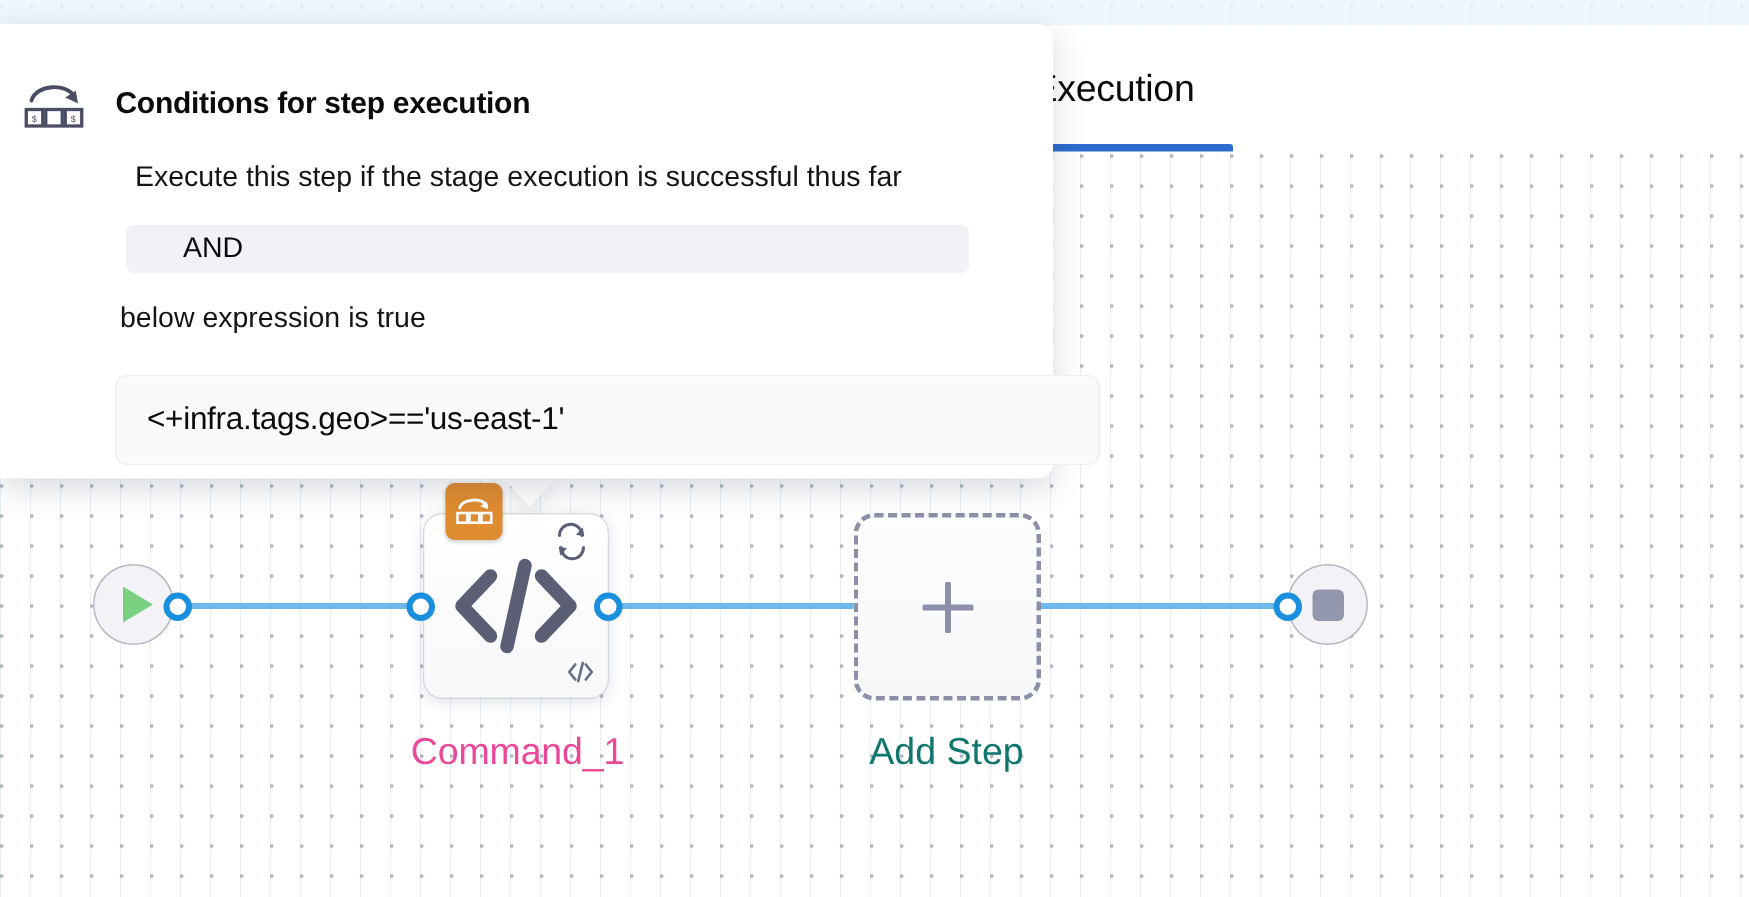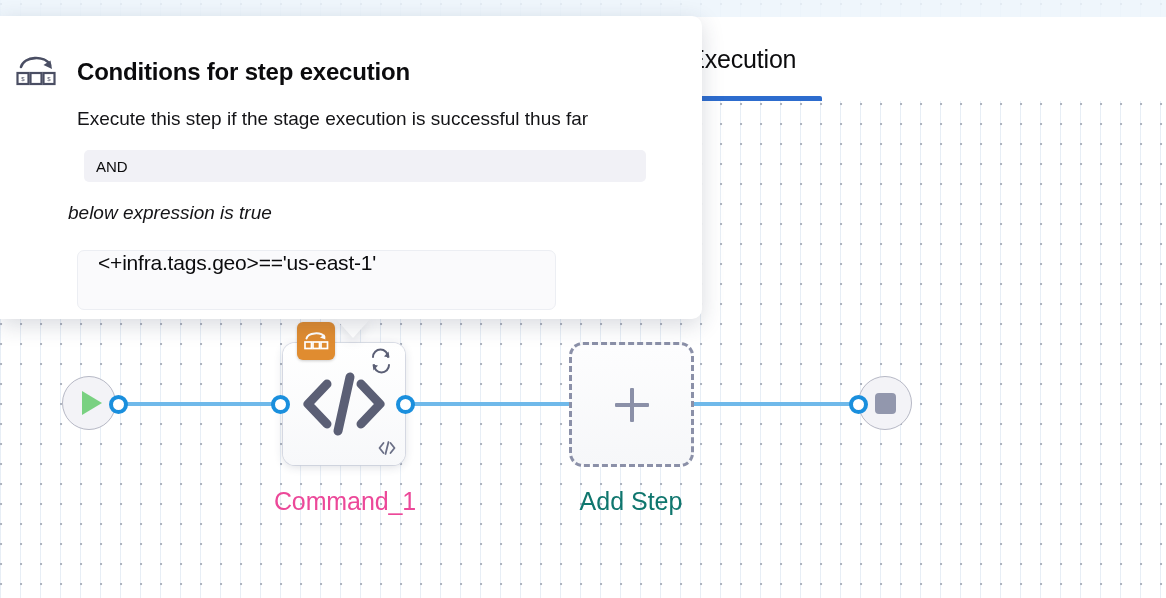"Conditions for step execution" #popover-title { font-size: 24px -> 20px }
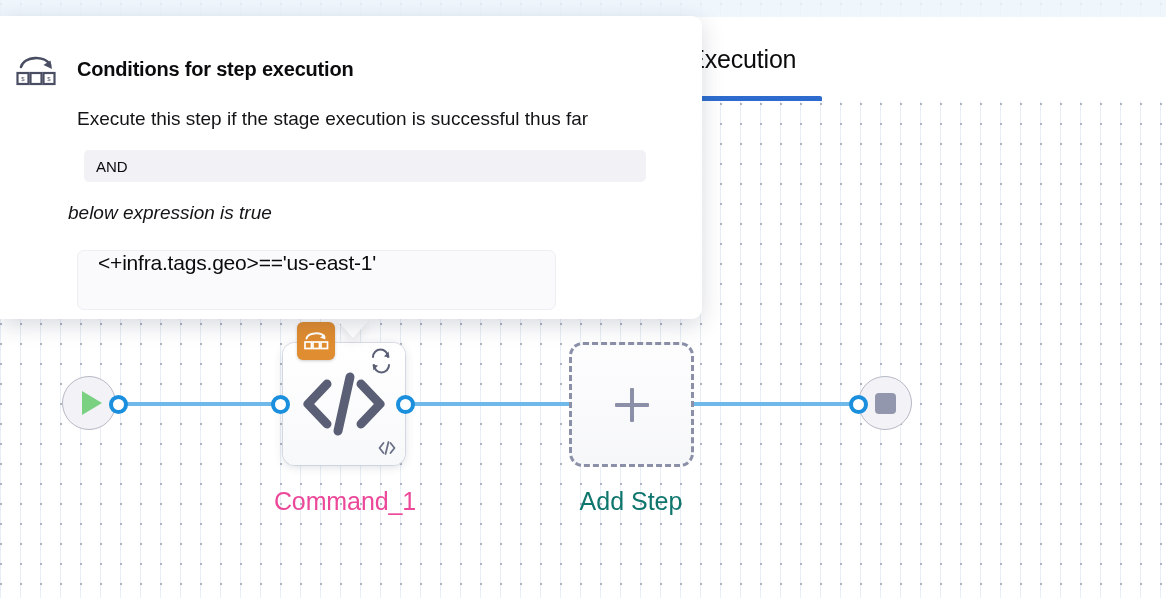"Execute this step if the" #cond-desc-1 { left: 77px -> 90px }
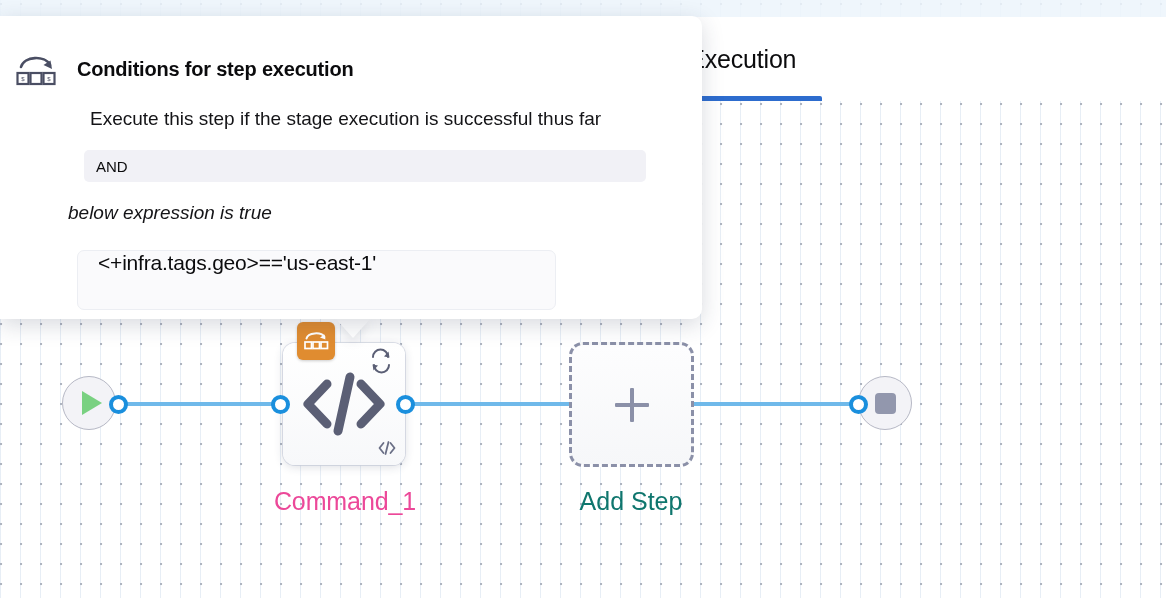"AND" #operator-value { font-size: 15px -> 19px; margin-left: none -> 26px }
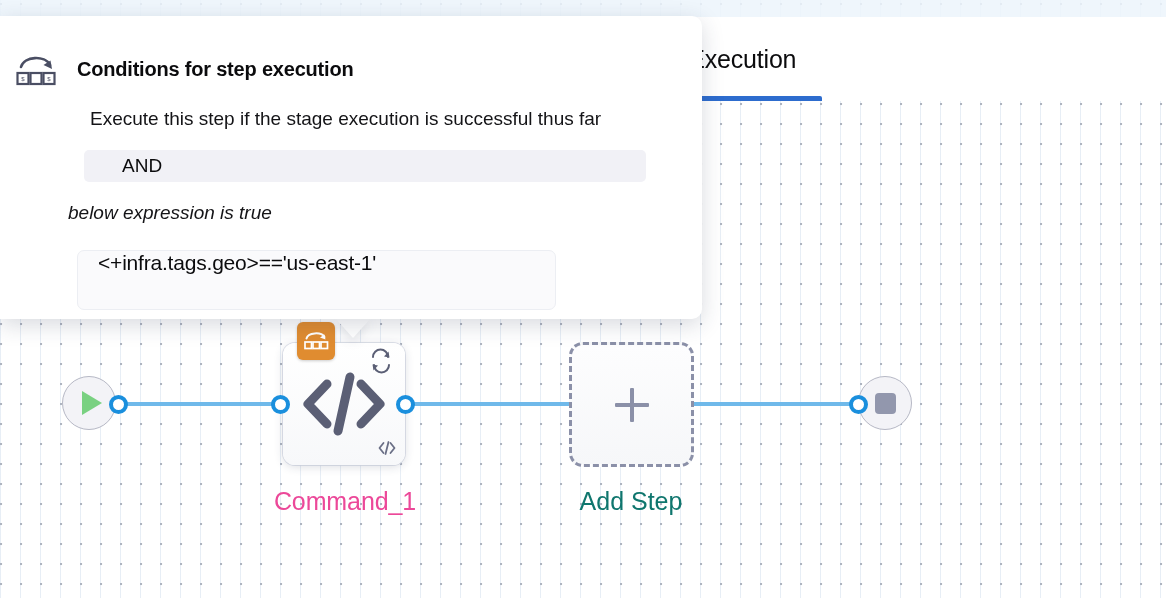"below expression is true" #cond-desc-2 { font-style: italic -> none; left: 68px -> 80px }
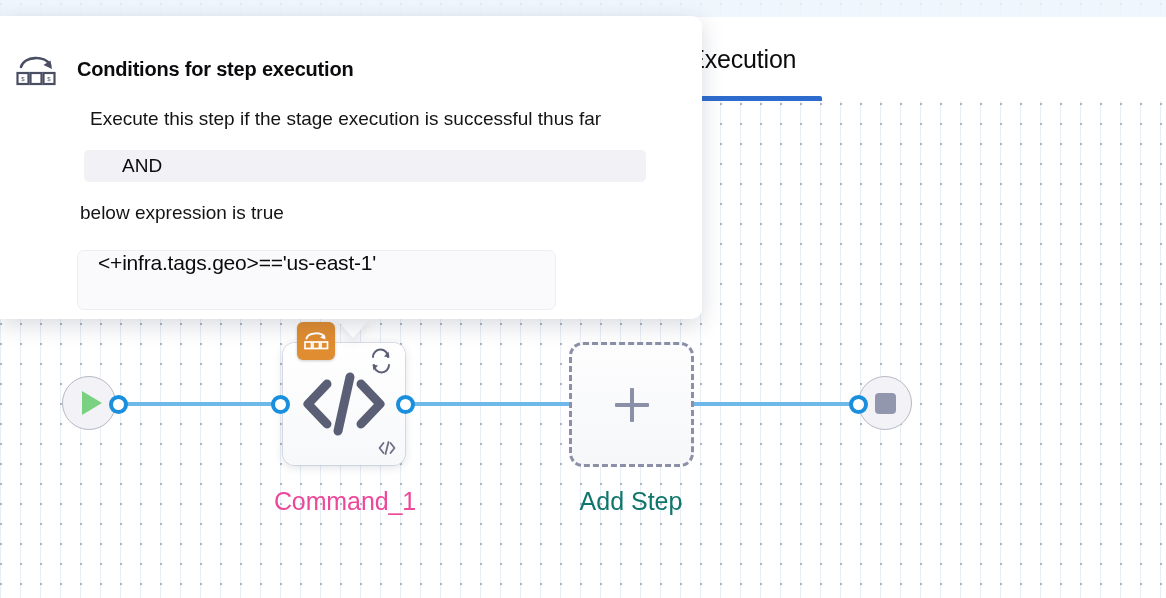"<+infra.tags.geo>=='us-east-1'" #expression-field { align-items: none -> center; width: 479px -> 656px }
